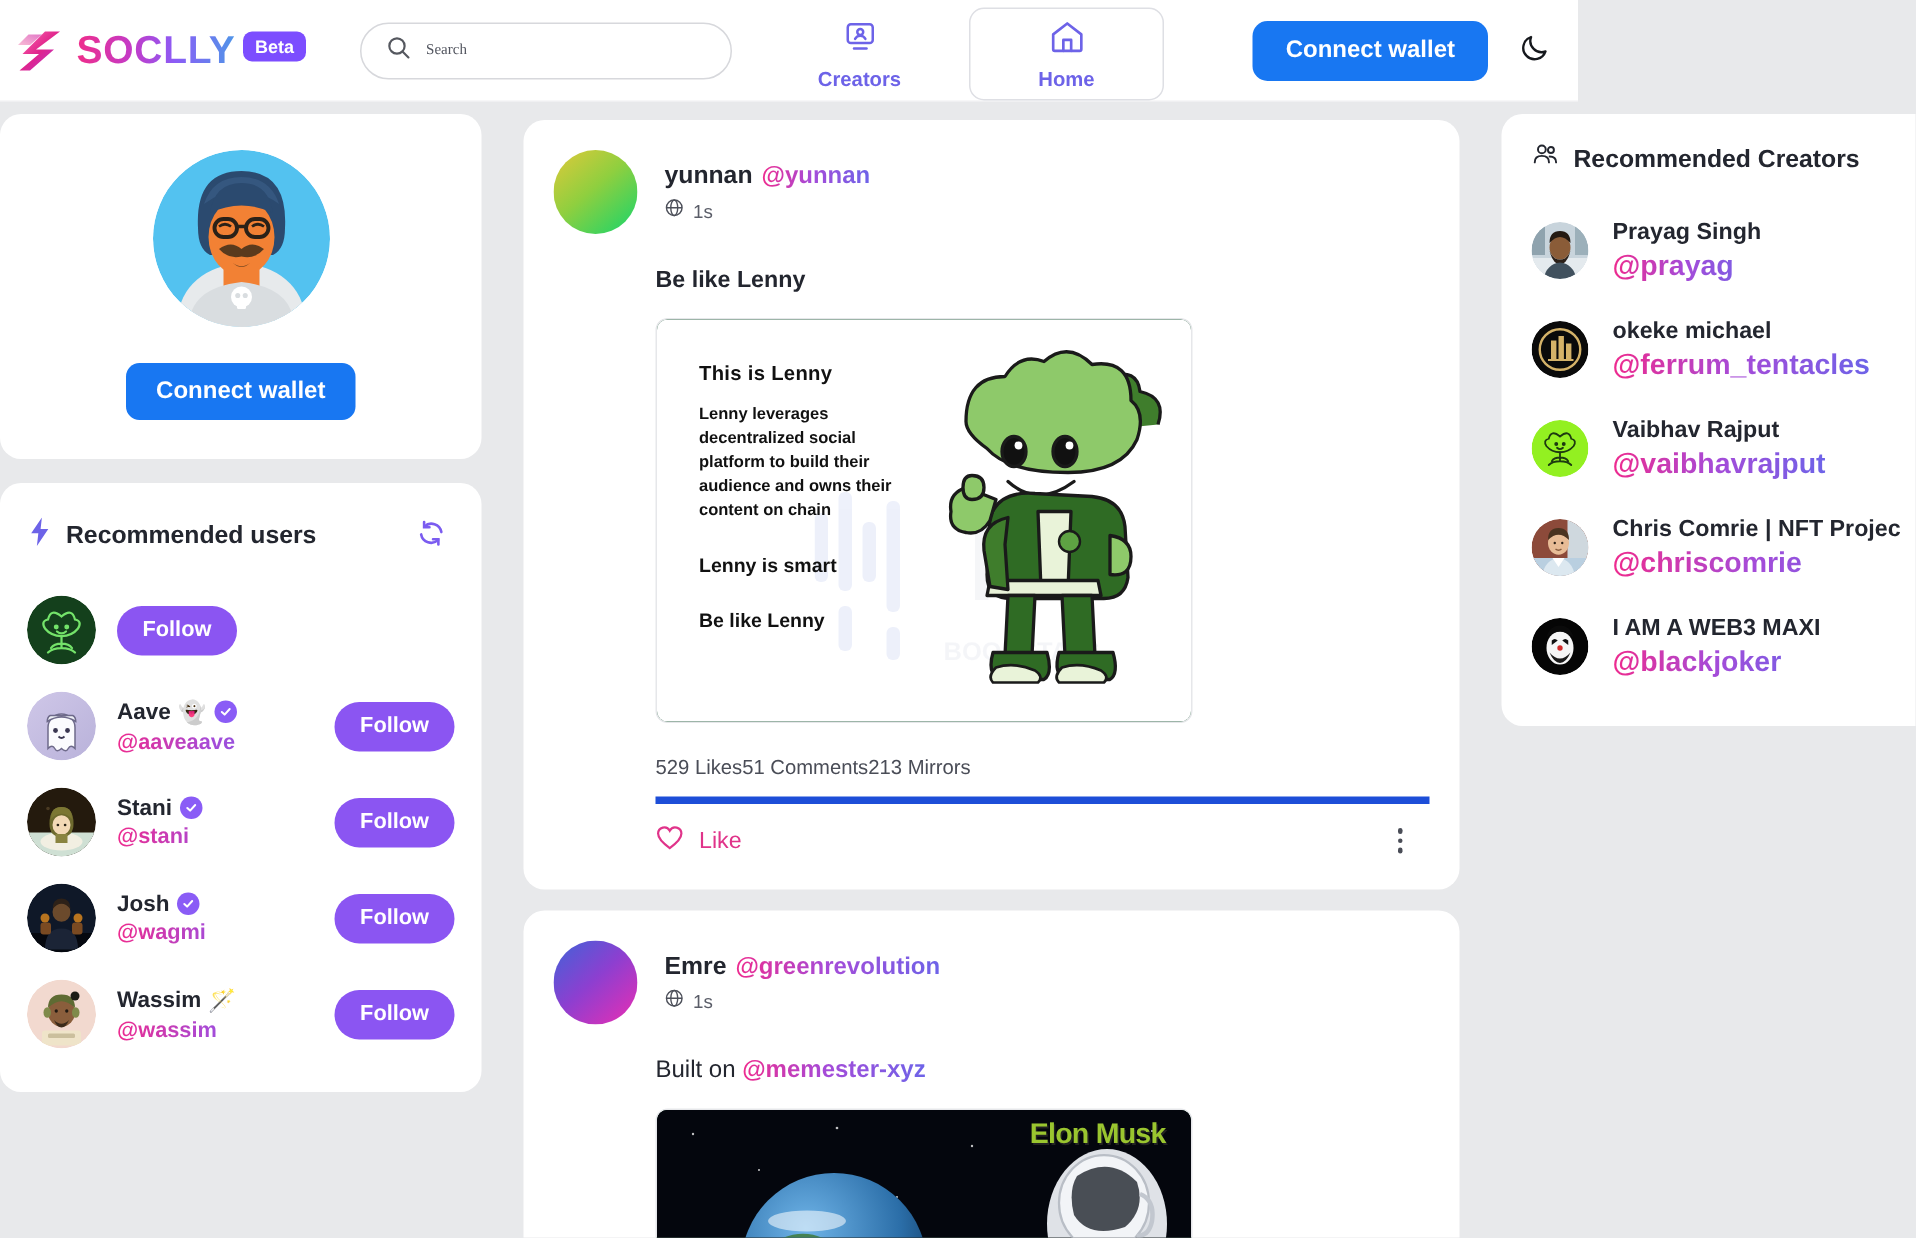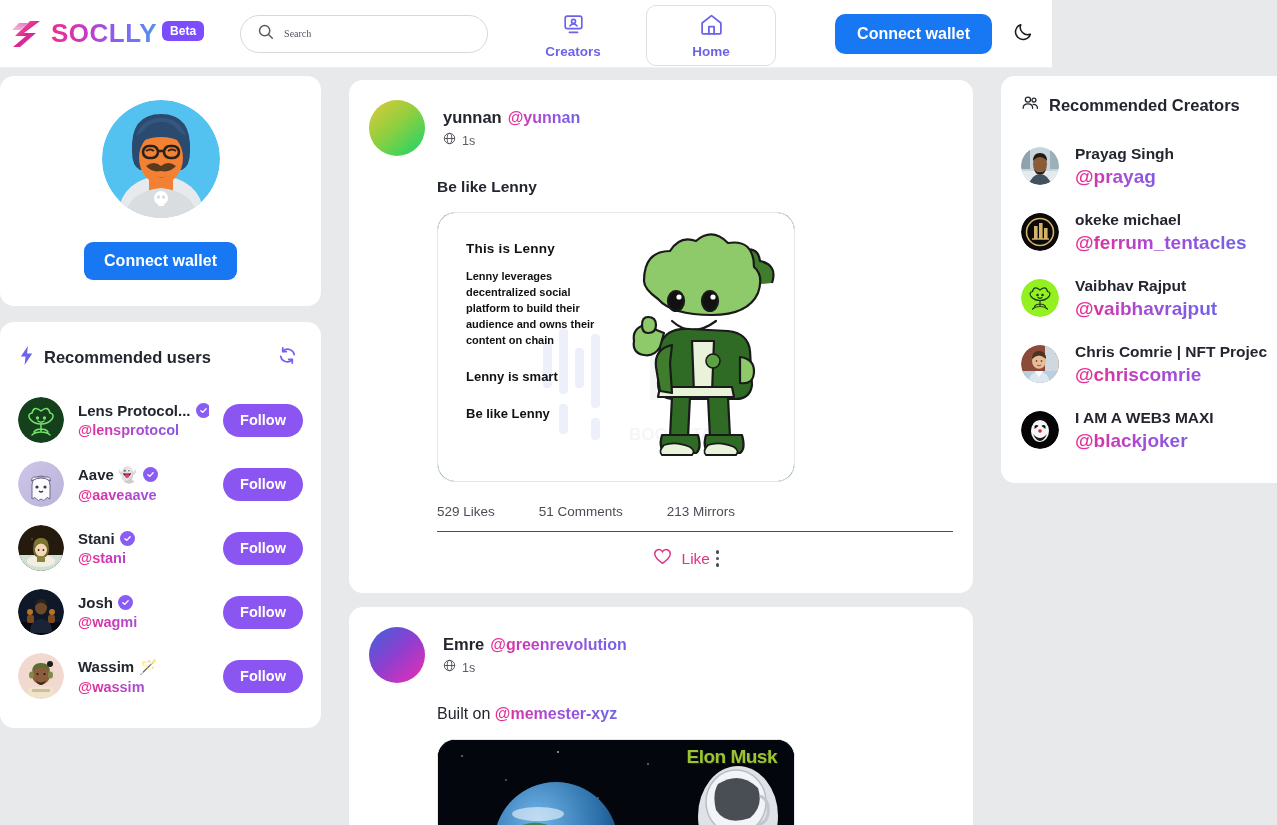"This is Lenny" .post-media { border-radius: 18px -> 8px }
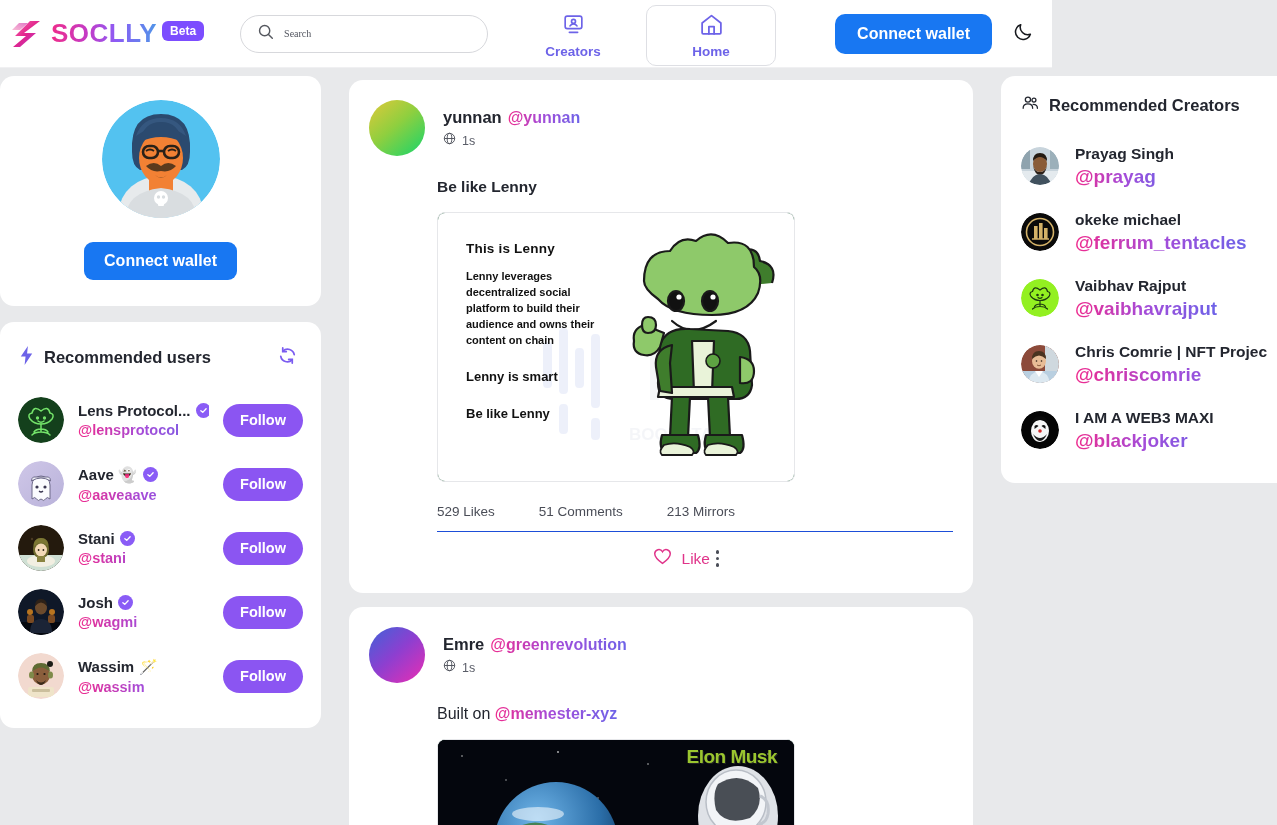"Lens Protocol..." div.ru-info { html: <div> <div> <span>Lens Protocol...</span> <span> <svg> <path></path> </svg> </span> </div> <div>@lensprotocol</div> </div> -> none }
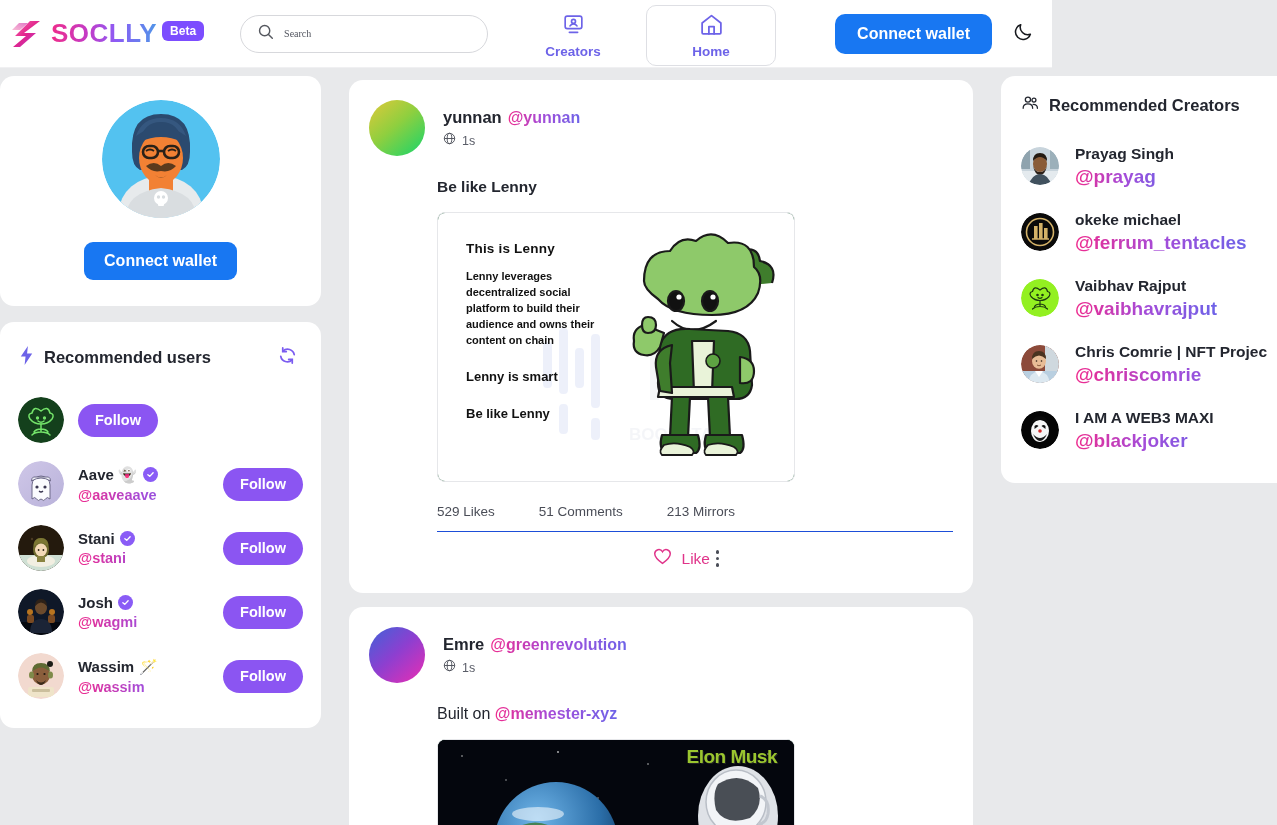"529 Likes" .stats { gap: 44px -> none }
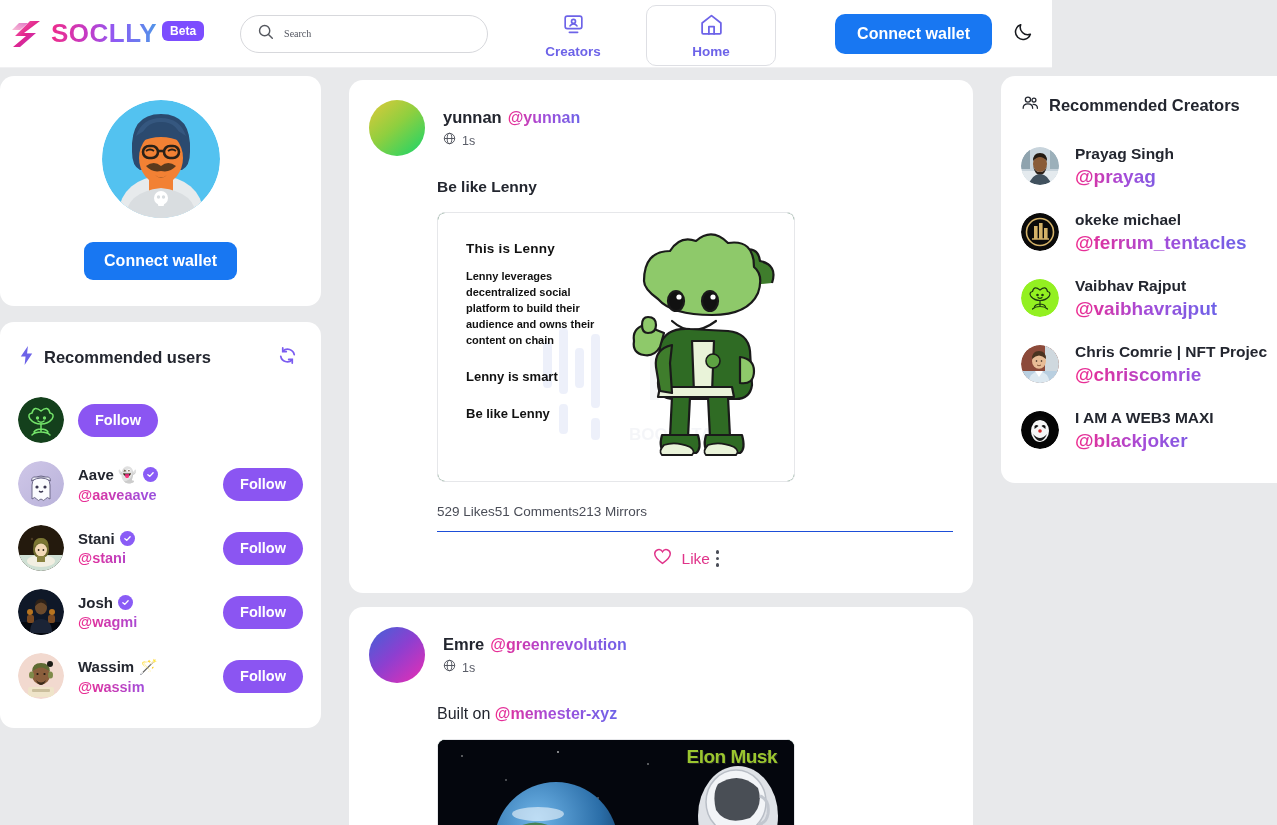"Like" .actions { border-top: 1px solid #1d4ed8 -> 5px solid #1d4ed8; justify-content: center -> space-between }
